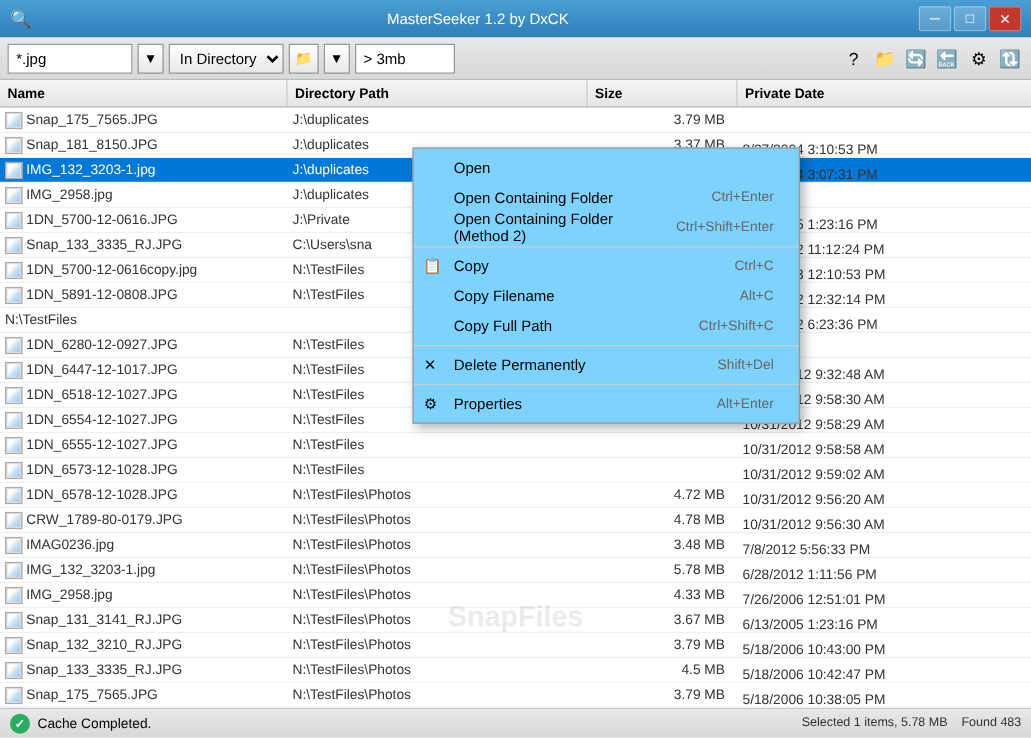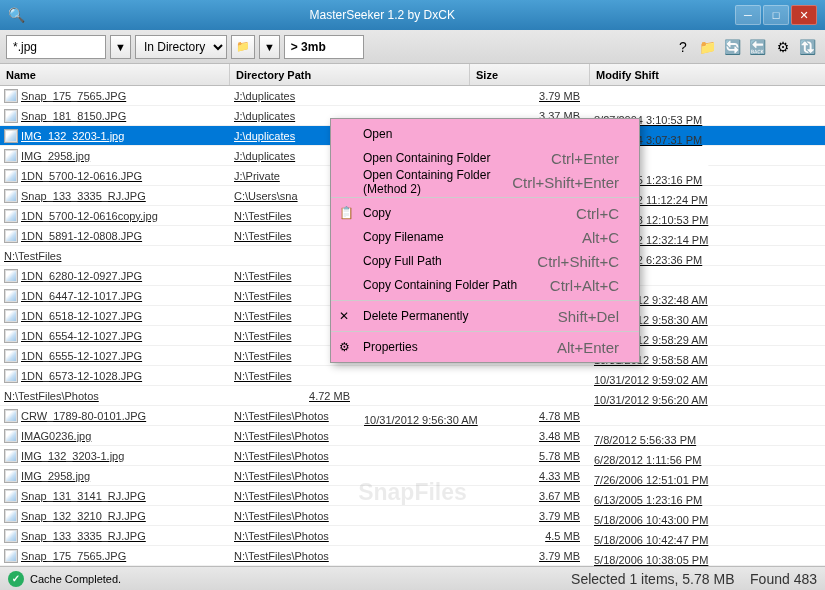"> 3mb" .size-input { font-weight: bold -> none }
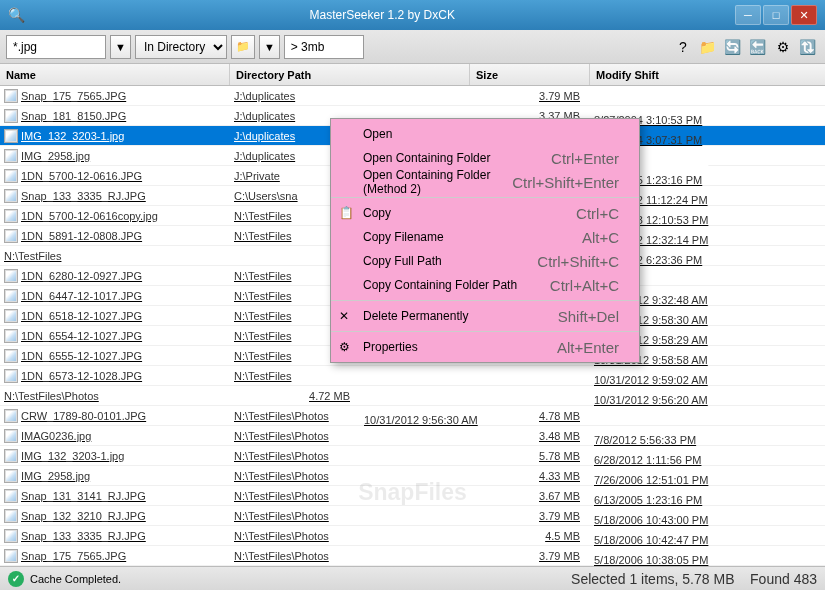"Modify Shift" div.col-header { text: Modify Shift -> Private Date }
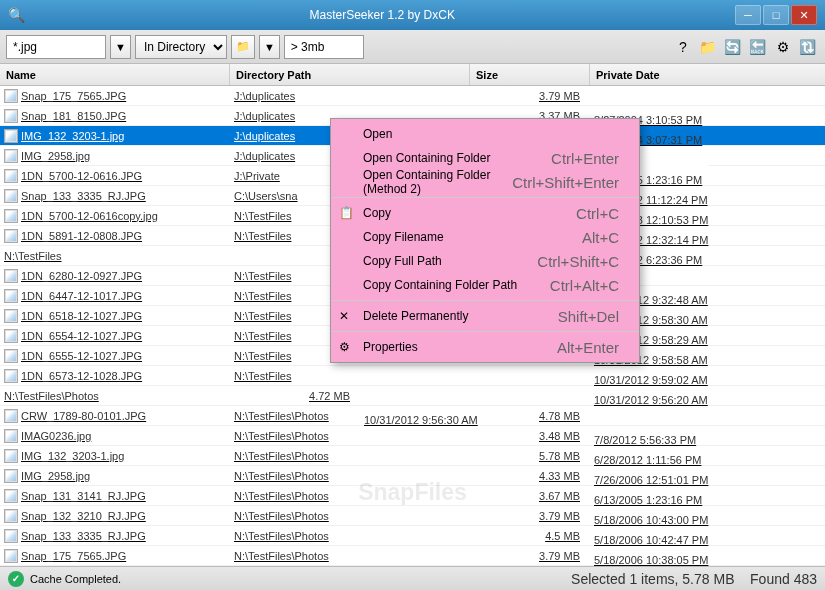"Snap_175_7565.JPG" .file-row { text-decoration: underline -> none }
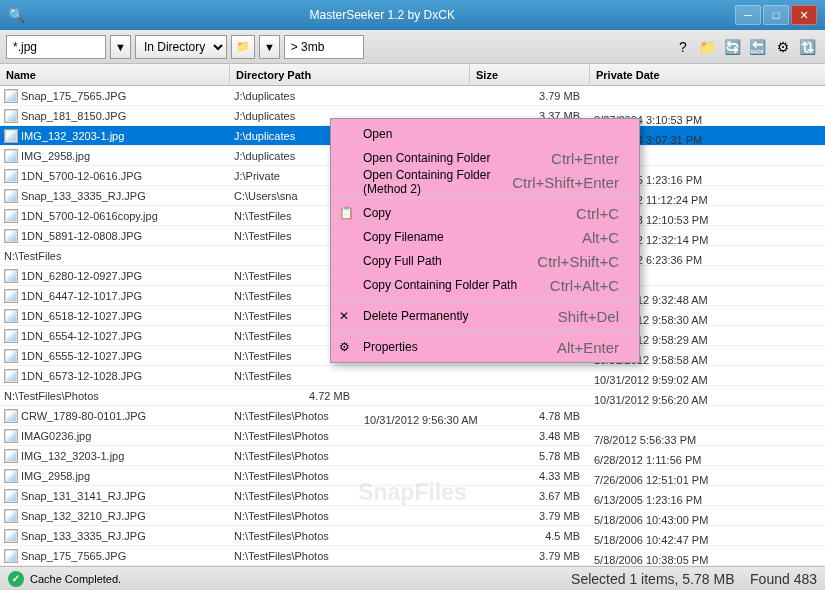"Open" .context-menu { background: #f9a8d4 -> #7dd3fc }
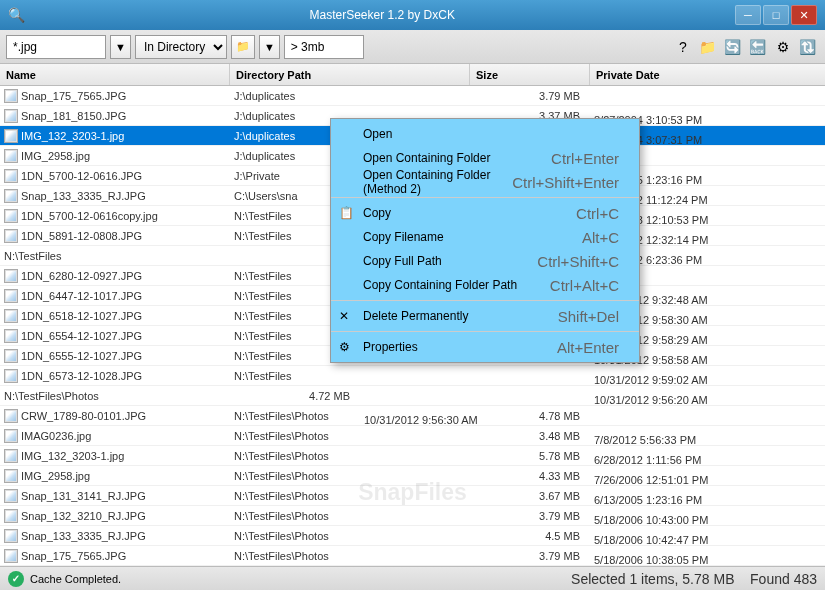"Ctrl+Enter" .menu-item .shortcut { font-size: 15px -> 11px }
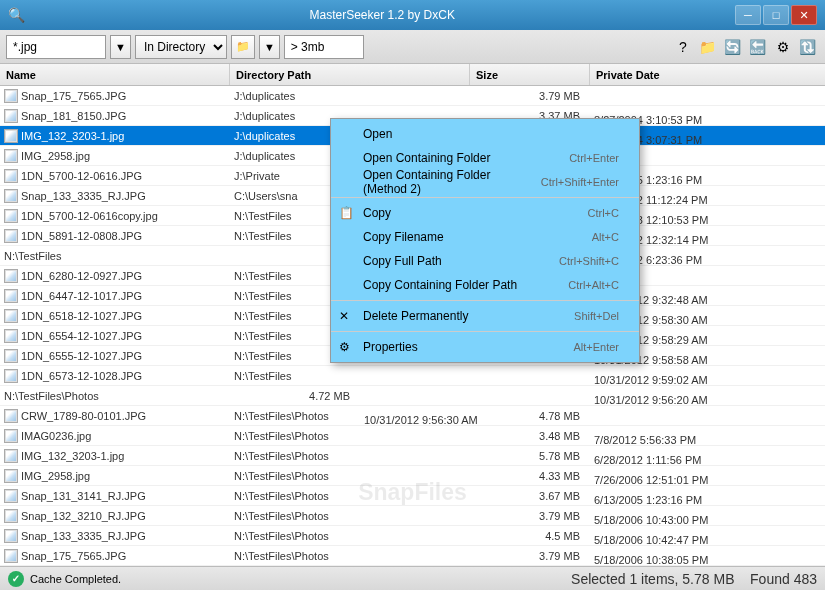"Copy Containing Folder Path" div.menu-item { html: <div> <span>Copy Containing Folder Path</span> <span>Ctrl+Alt+C</span> </div> -> none }
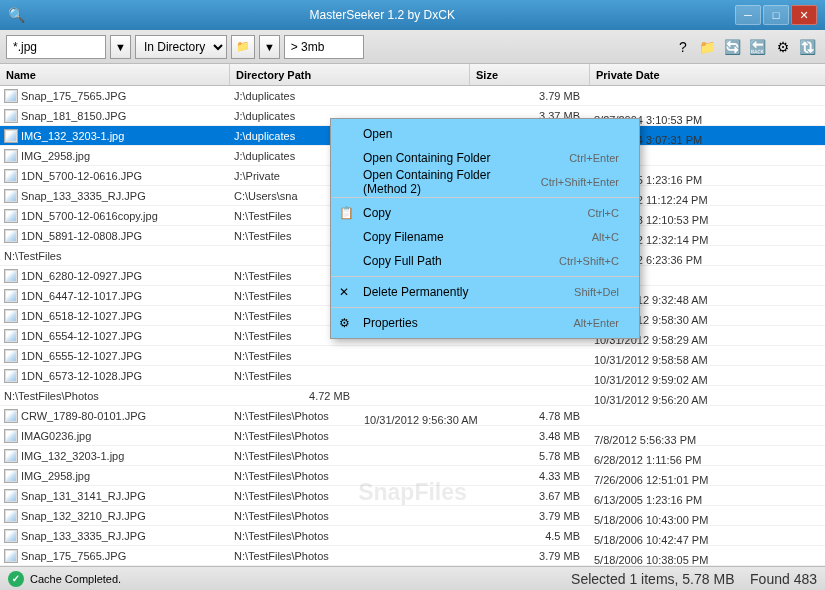"1DN_6578-12-1028.JPG" div.cell { html: none -> <div> <span></span> <span>1DN_6578-12-1028.JPG</span> </div> }
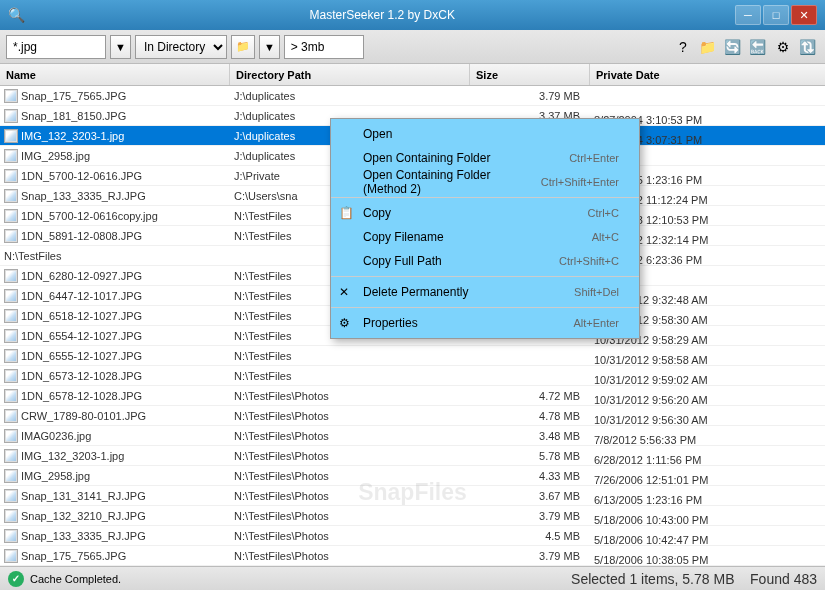"CRW_1789-80-0101.JPG" span { text: 1789-80-0101.JPG -> 1789-80-0179.JPG }
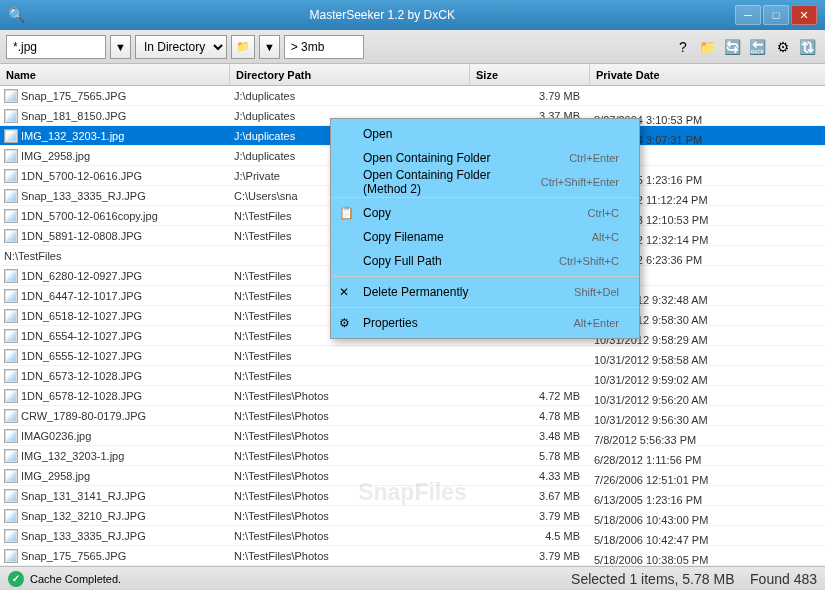"Selected 1 items, 5.78 MB" .status-right { font-size: 14px -> 10px }
